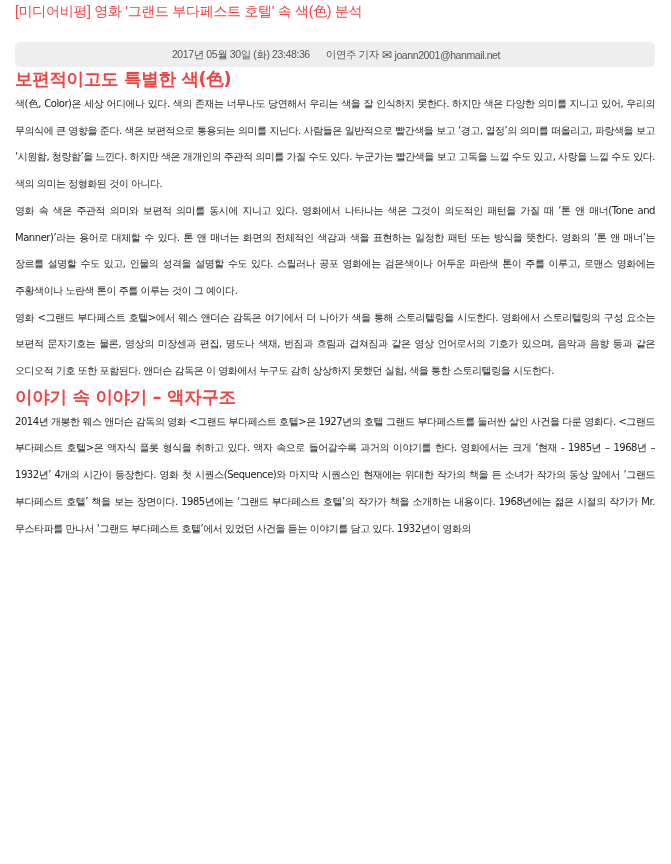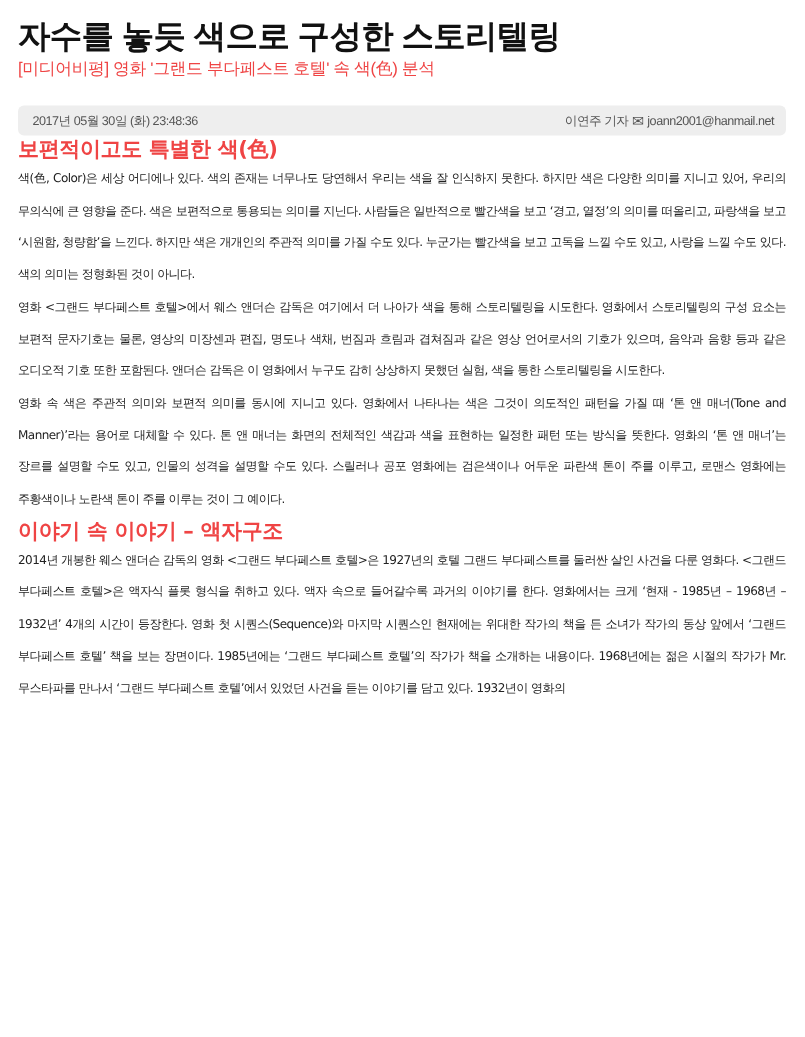"자수를 놓듯 색으로 구성한 스토리텔링" h1.title { html: <h1>자수를 놓듯 색으로 구성한 스토리텔링</h1> -> none }
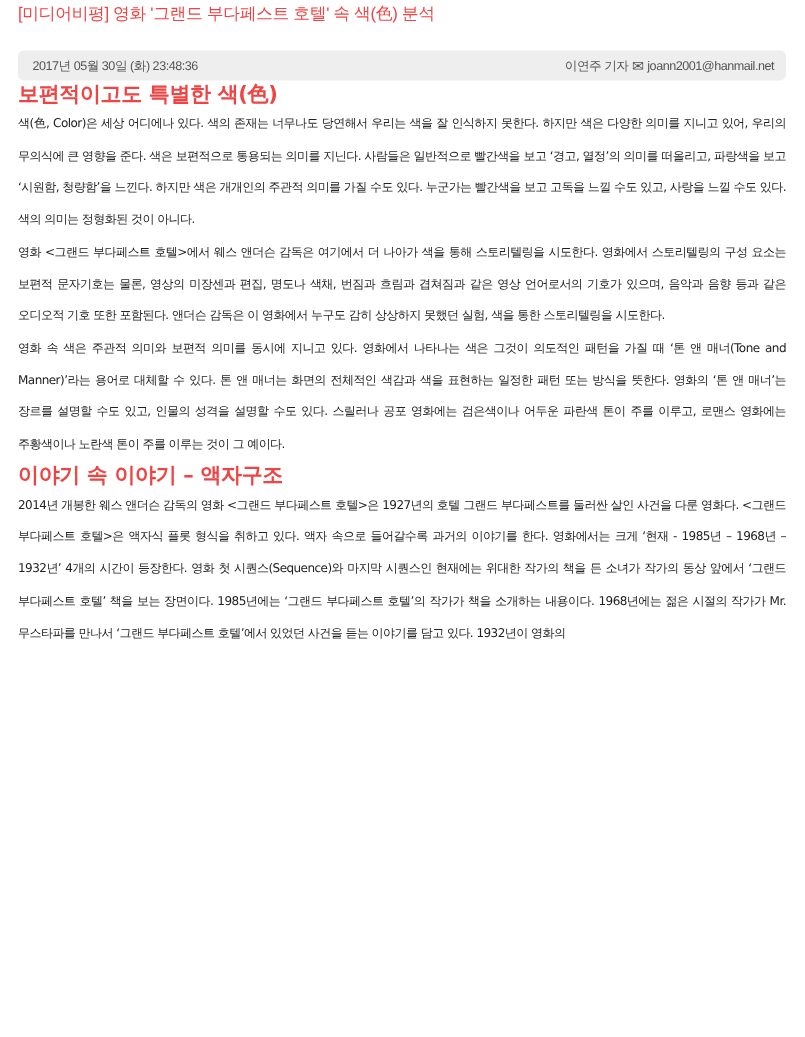"2017년 05월 30일 (화) 23:48:36" .meta { justify-content: space-between -> center }
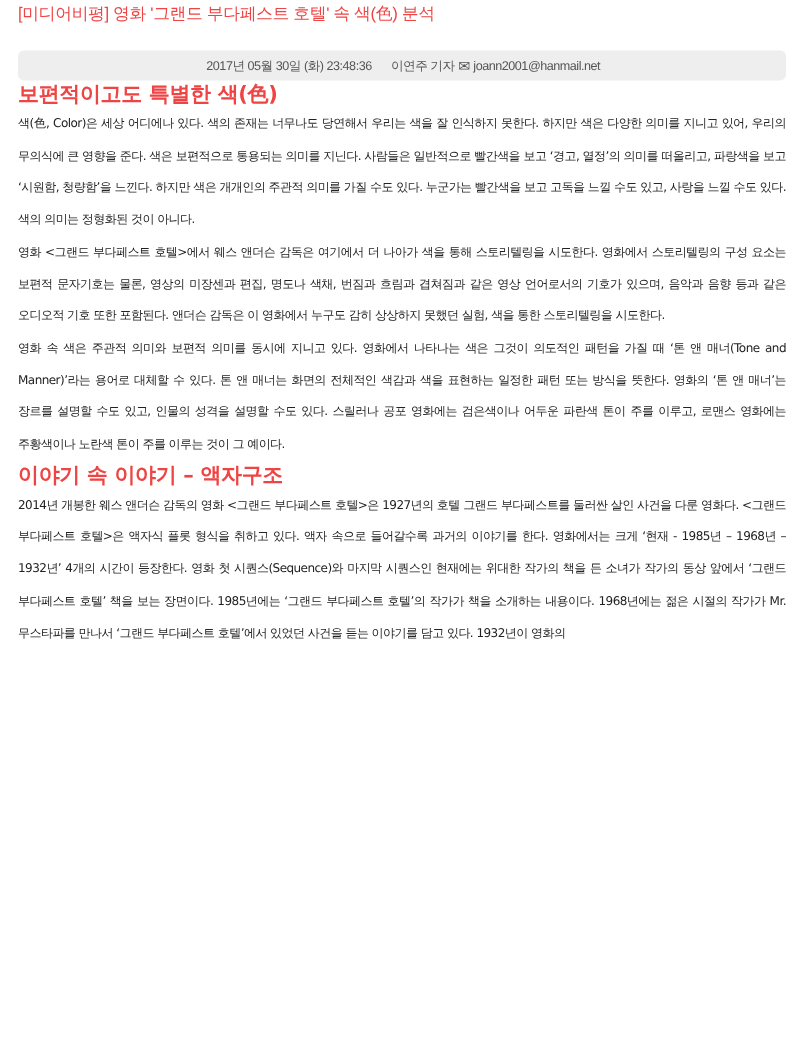"영화 <그랜드 부다페스트 호텔>에서 웨스" p.body { order: before "영화 속 색은 주관적 의미와" -> after "영화 속 색은 주관적 의미와" }
